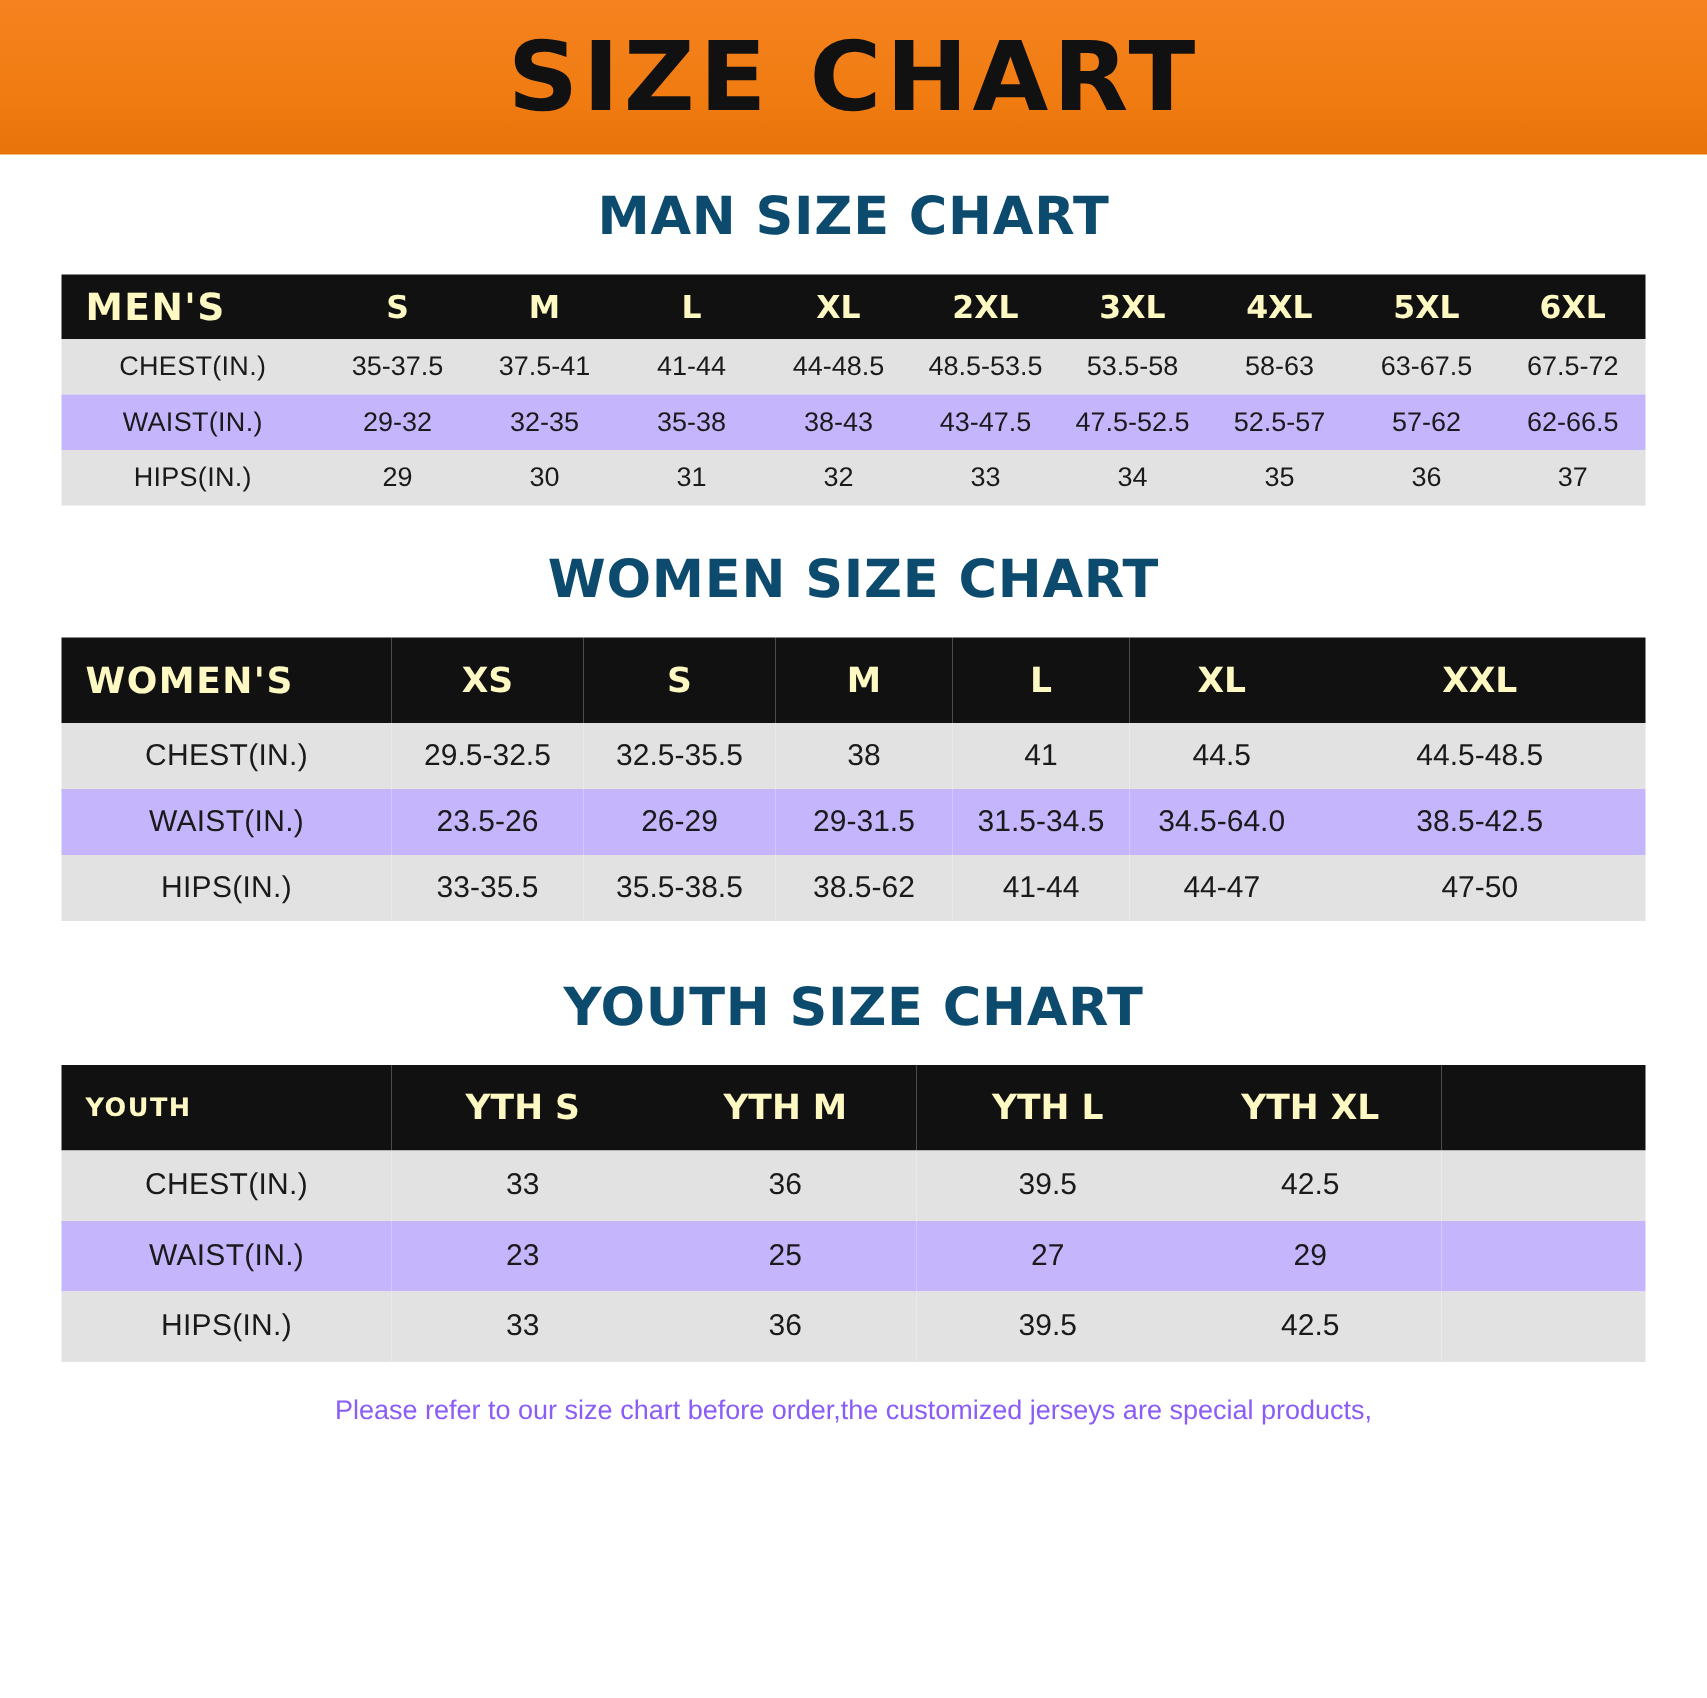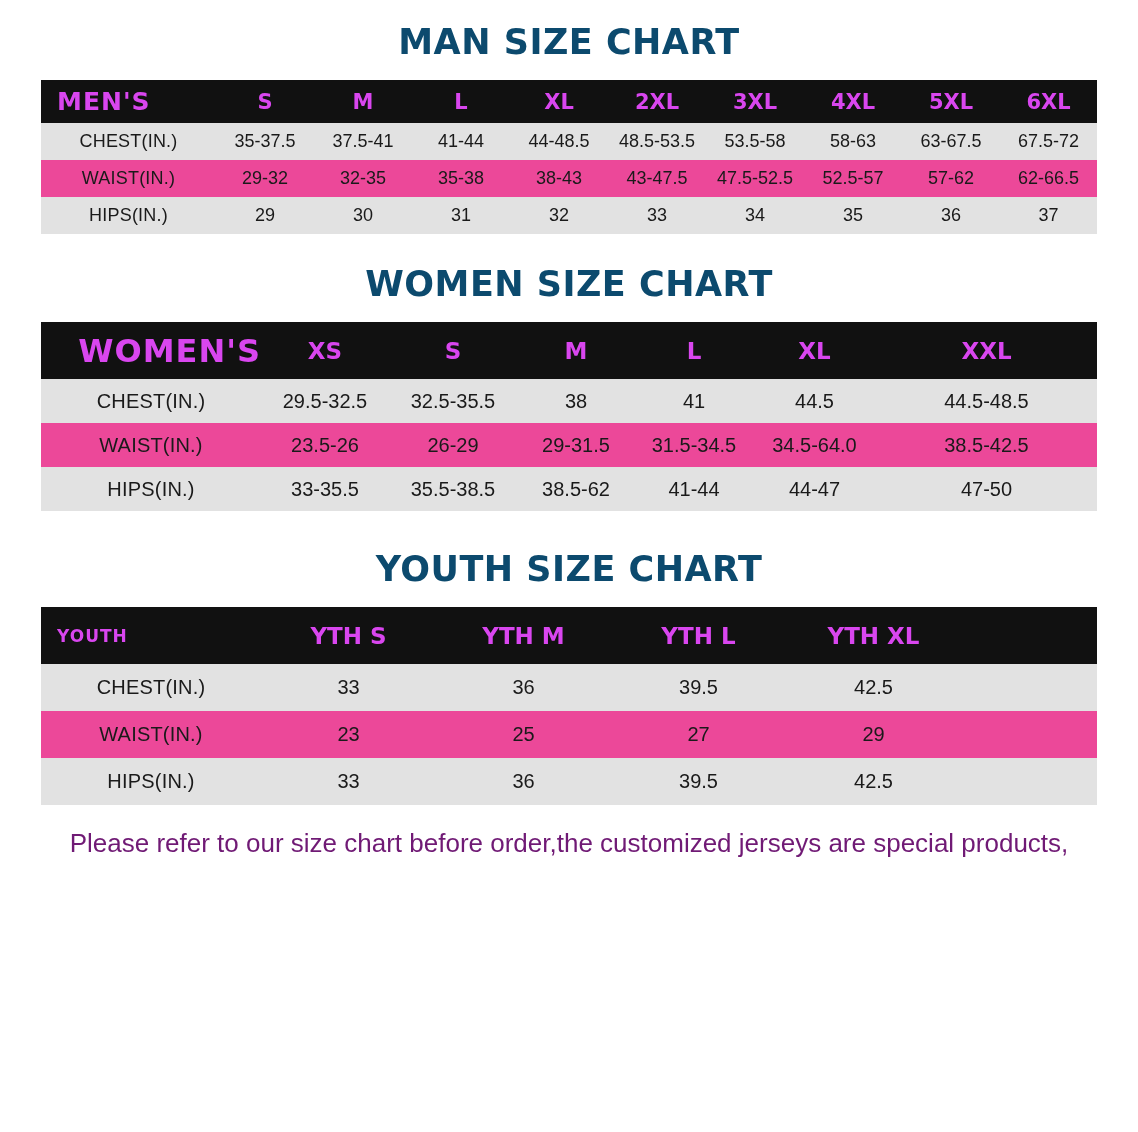"SIZE CHART" div.banner { html: none -> <div> <div>SIZE CHART</div> </div> }
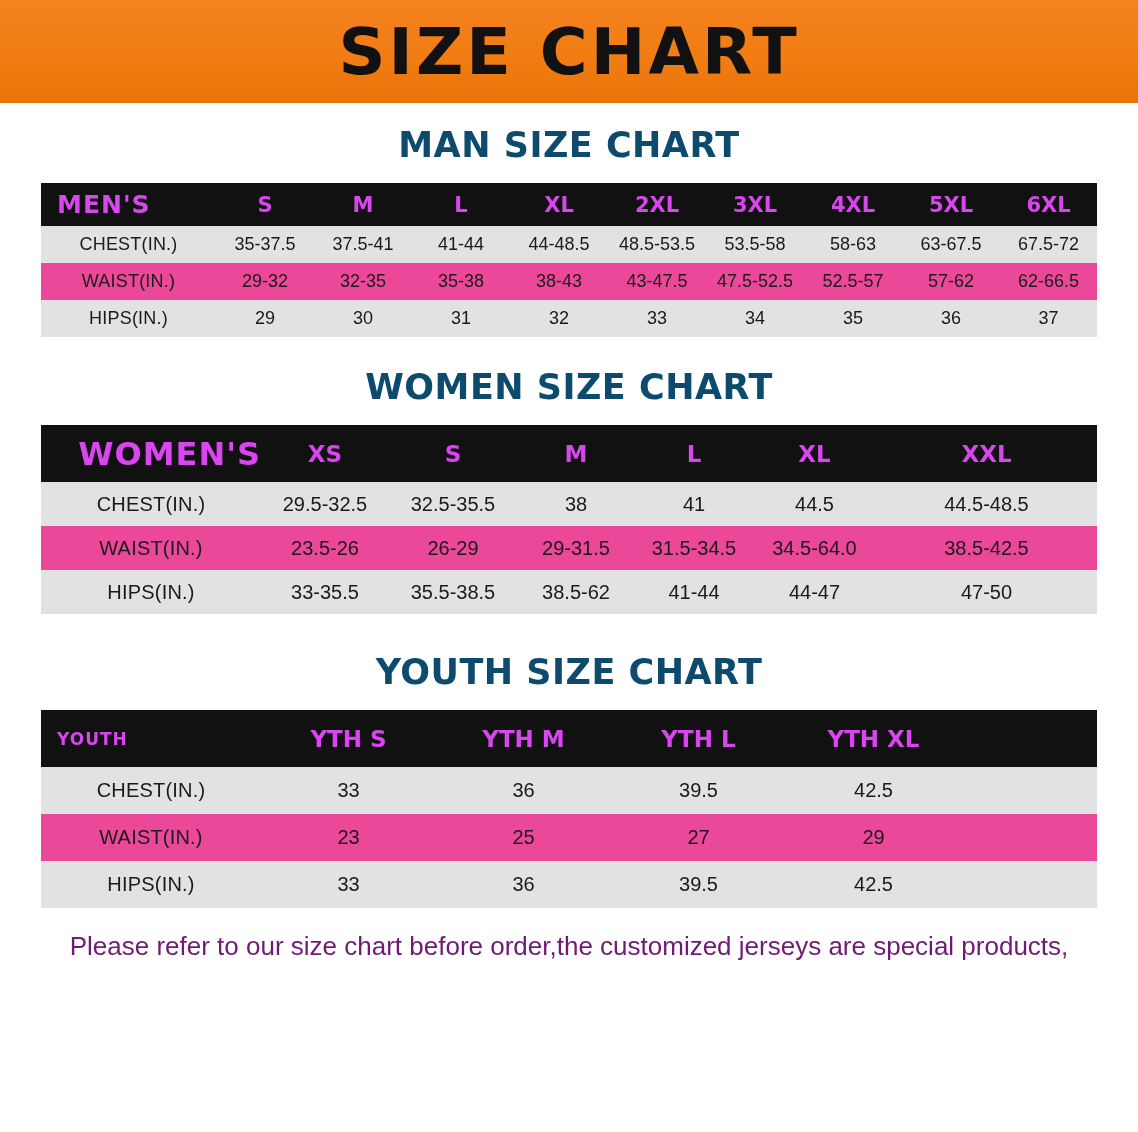"MEN'S" table.size-table thead th { color: #d946ef -> #fef9c3 }
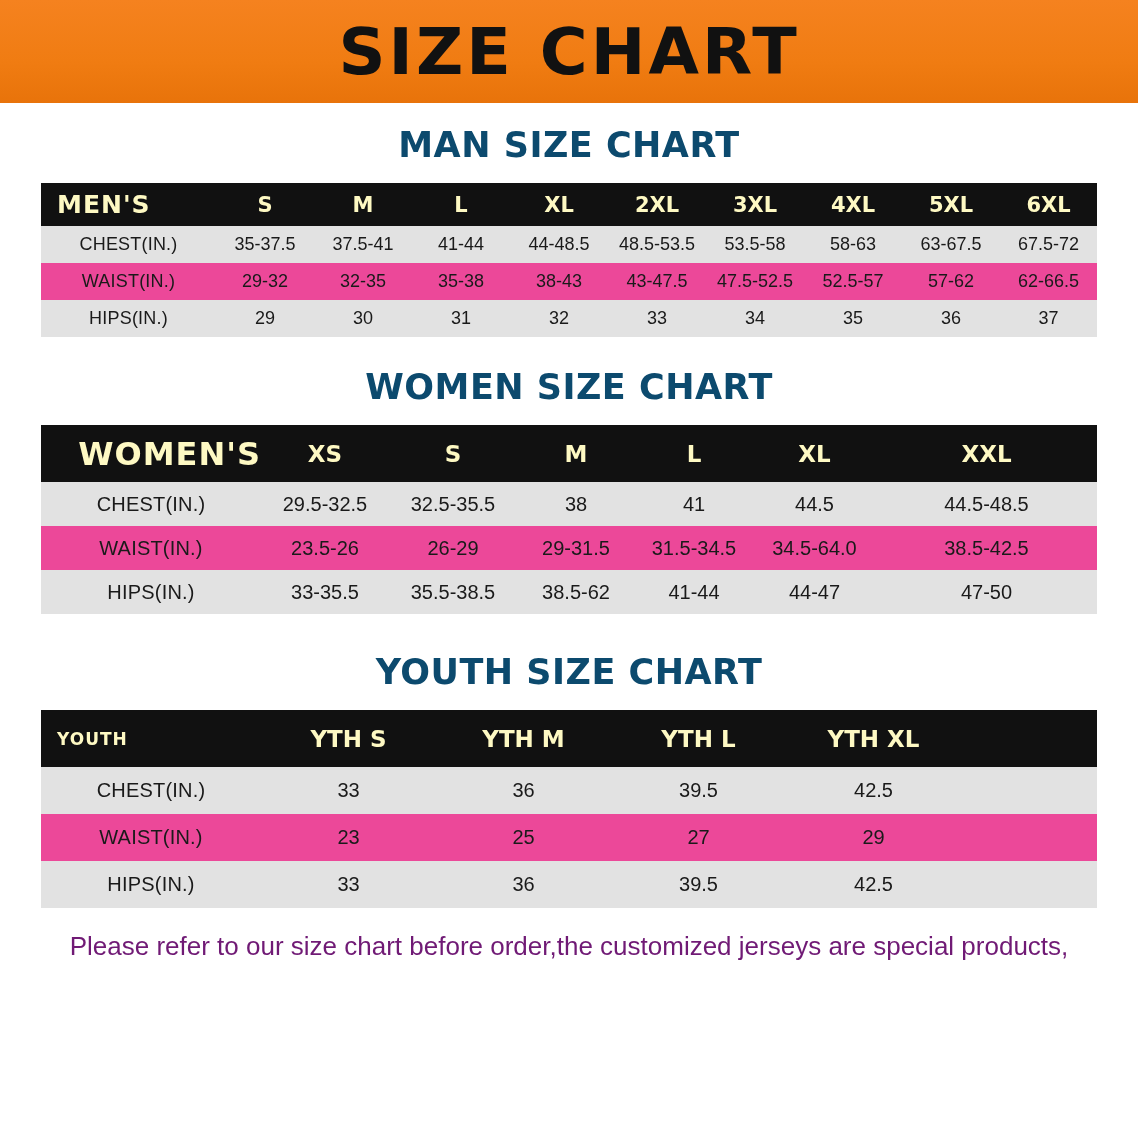"WAIST(IN.)" .row-b td { background: #ec4899 -> #c4b5fd }
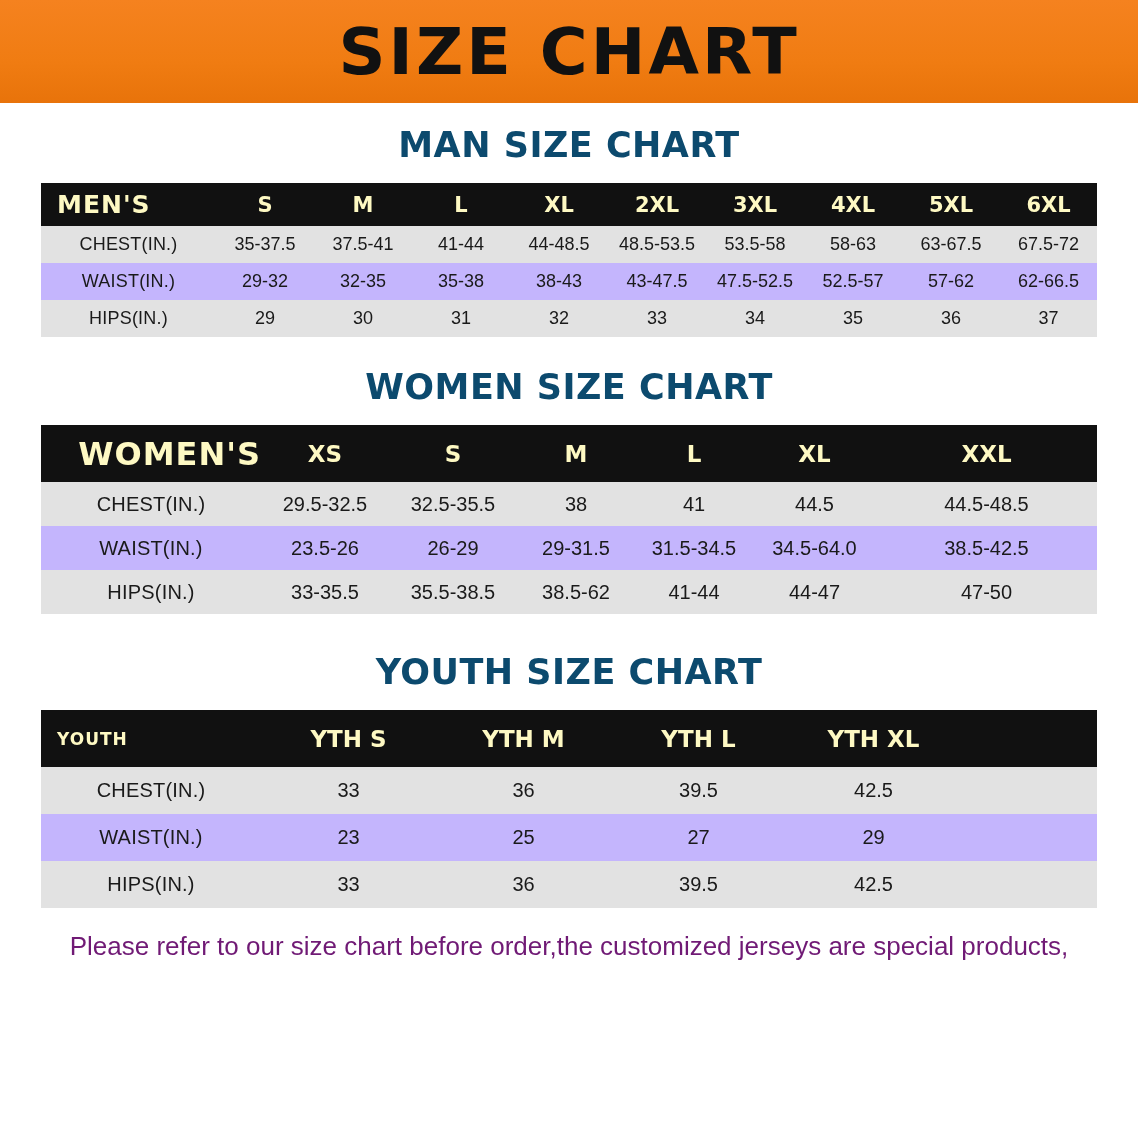"WOMEN'S" #women-table thead th.rowhead { font-size: 32px -> 24px; text-align: right -> none }
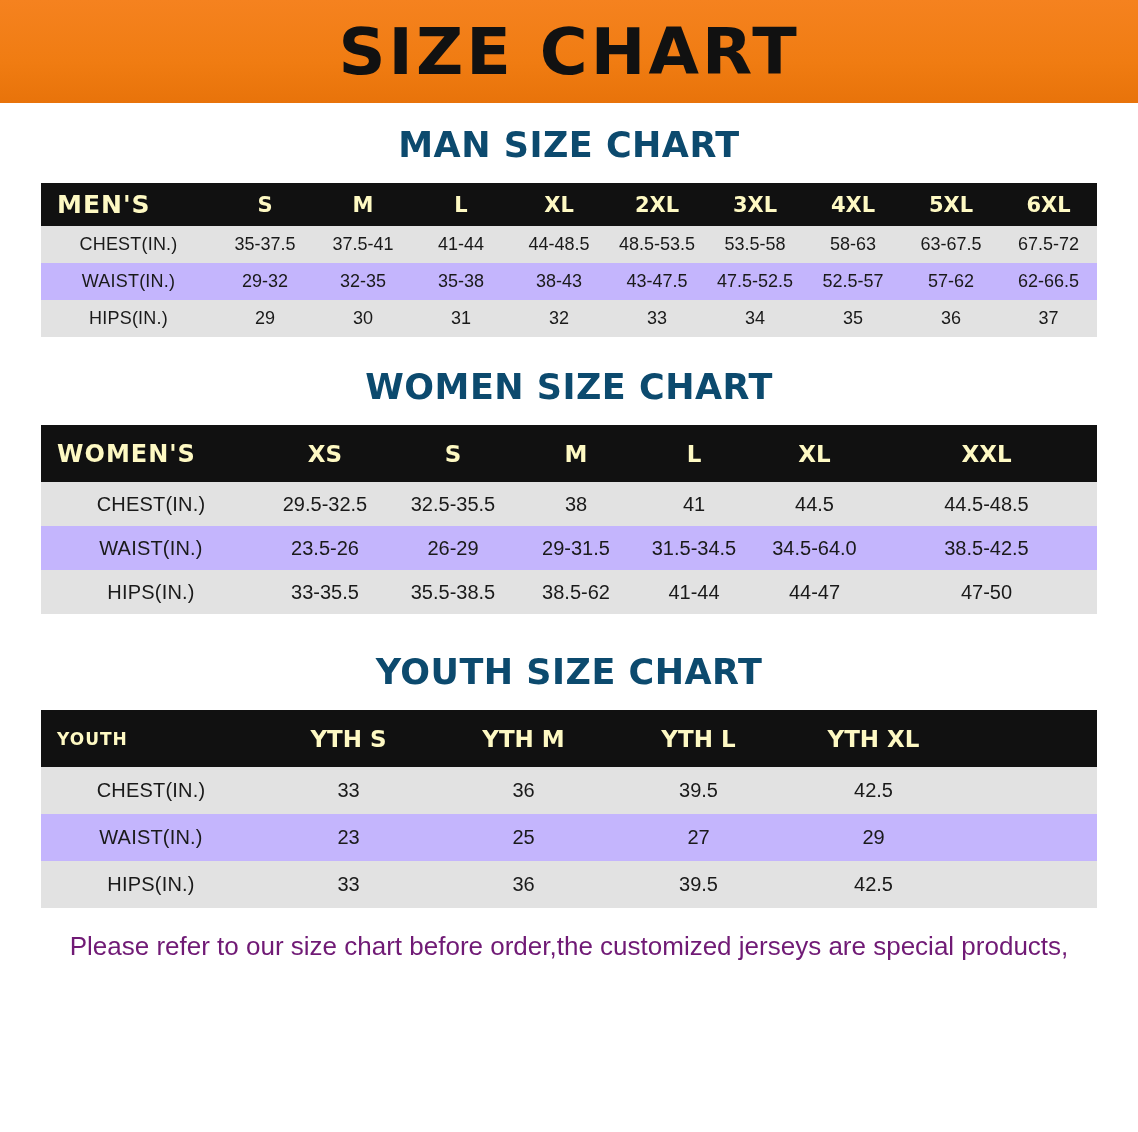"Please refer to our size" .note { color: #701a75 -> #8b5cf6; font-size: 26px -> 18px }
